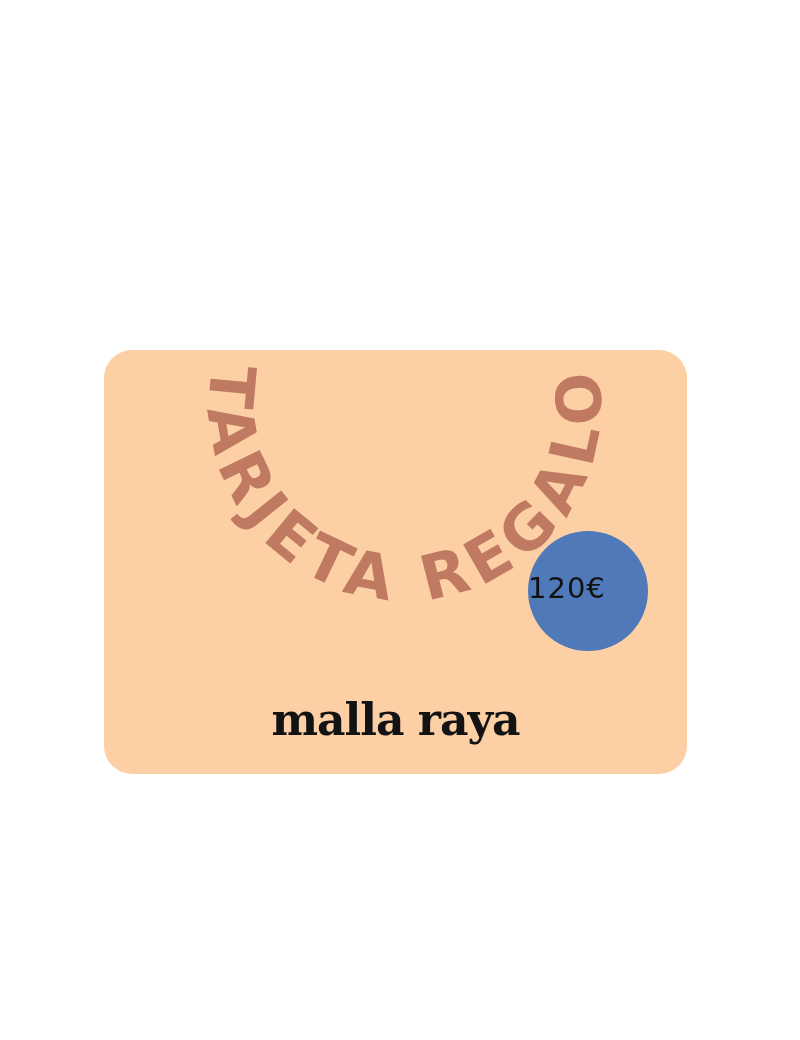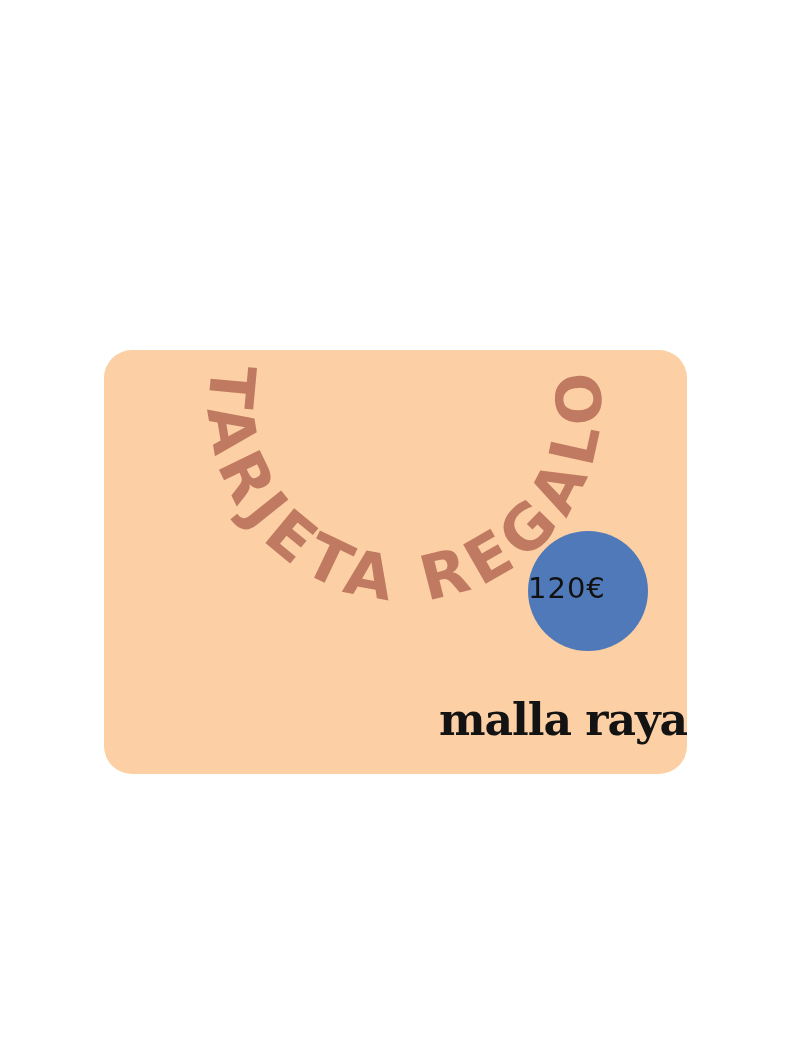"malla raya" .brand { text-align: right -> center }
